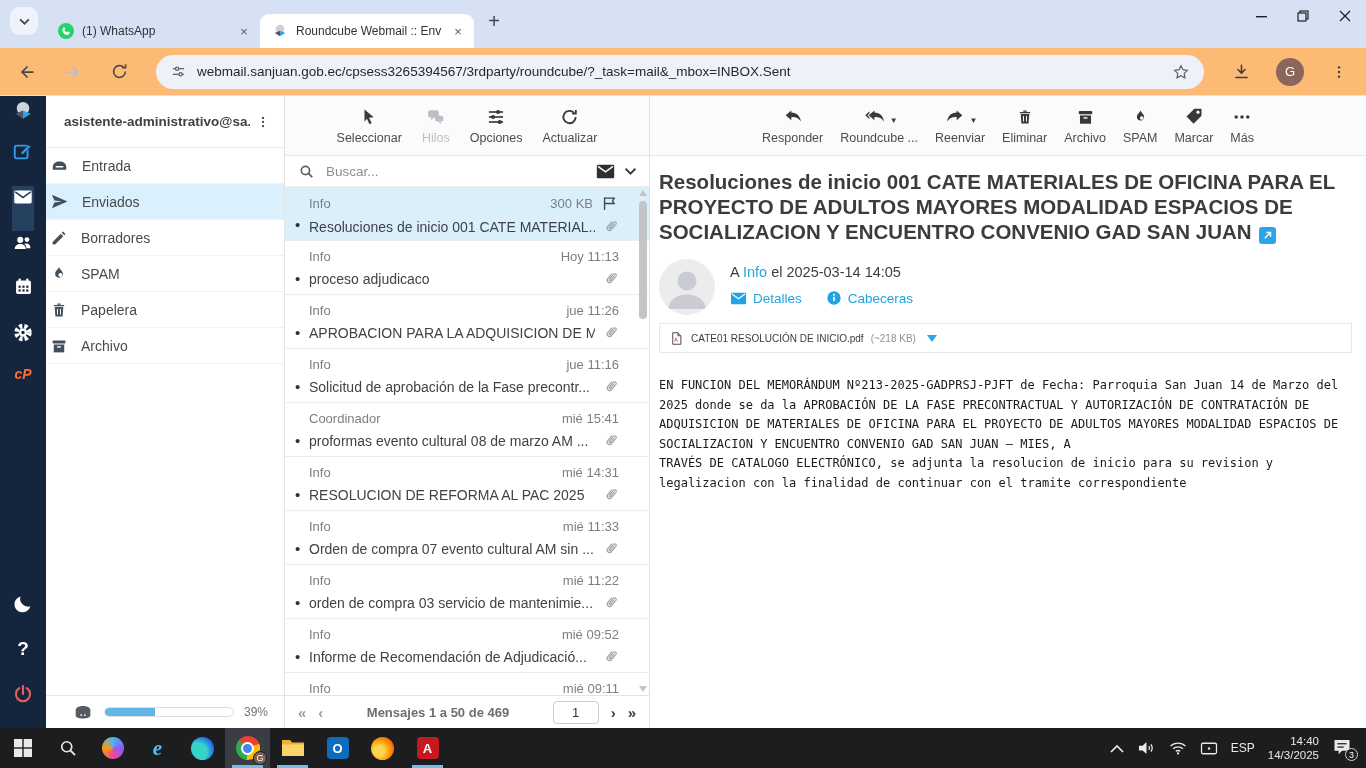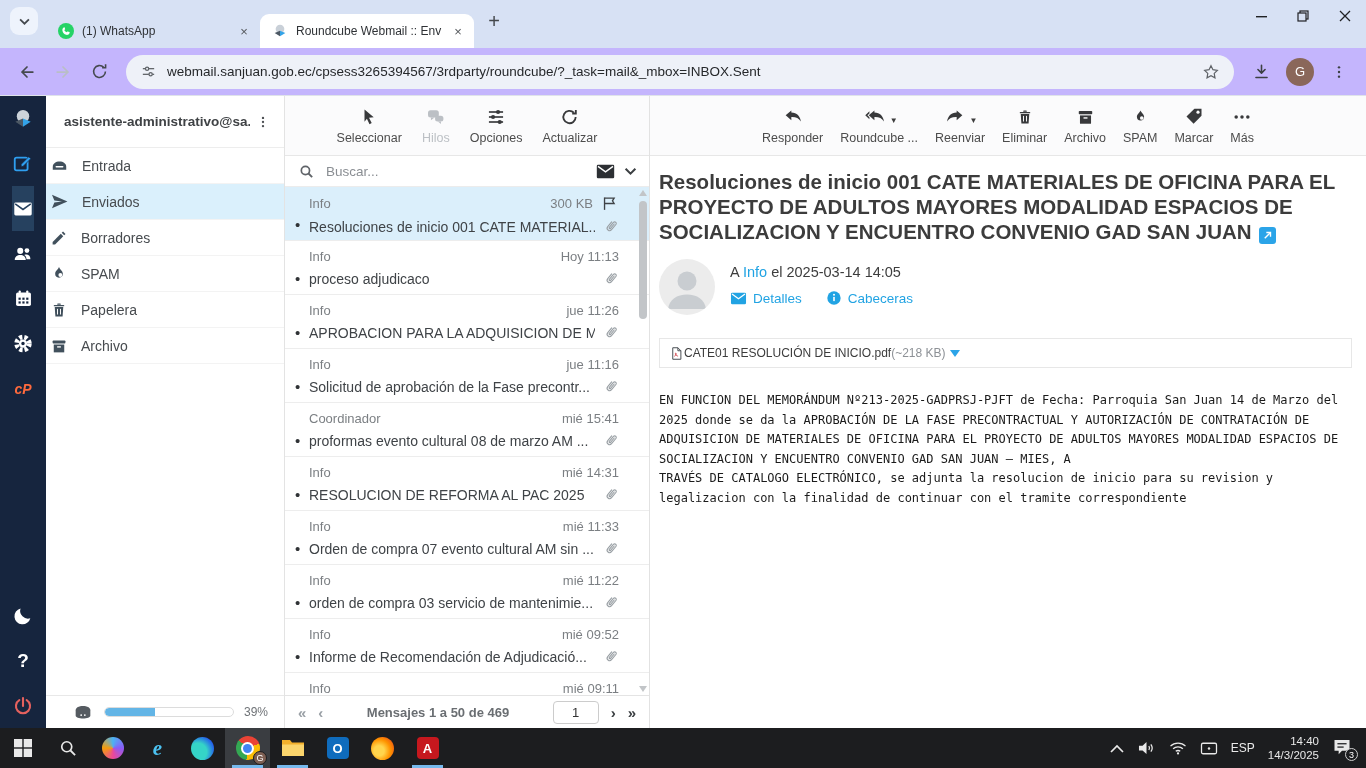"webmail.sanjuan.gob.ec/cpsess3265394567/" .navbar { background: #c4b5fd -> #fdba74; gap: 2px -> 12px }
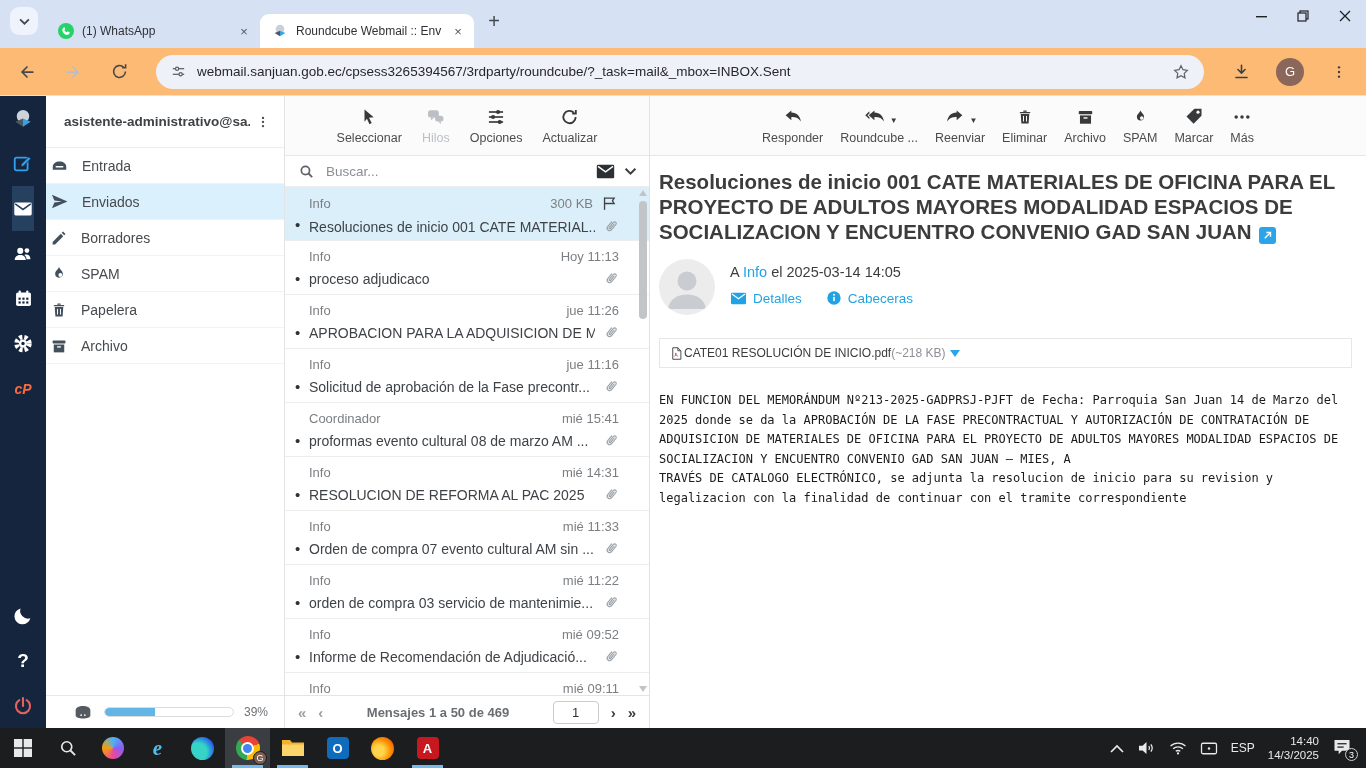"CATE01 RESOLUCIÓN DE INICIO.pdf" .attach { font-size: 12px -> 10px; gap: 0 -> 7px; margin-top: 23px -> 8px }
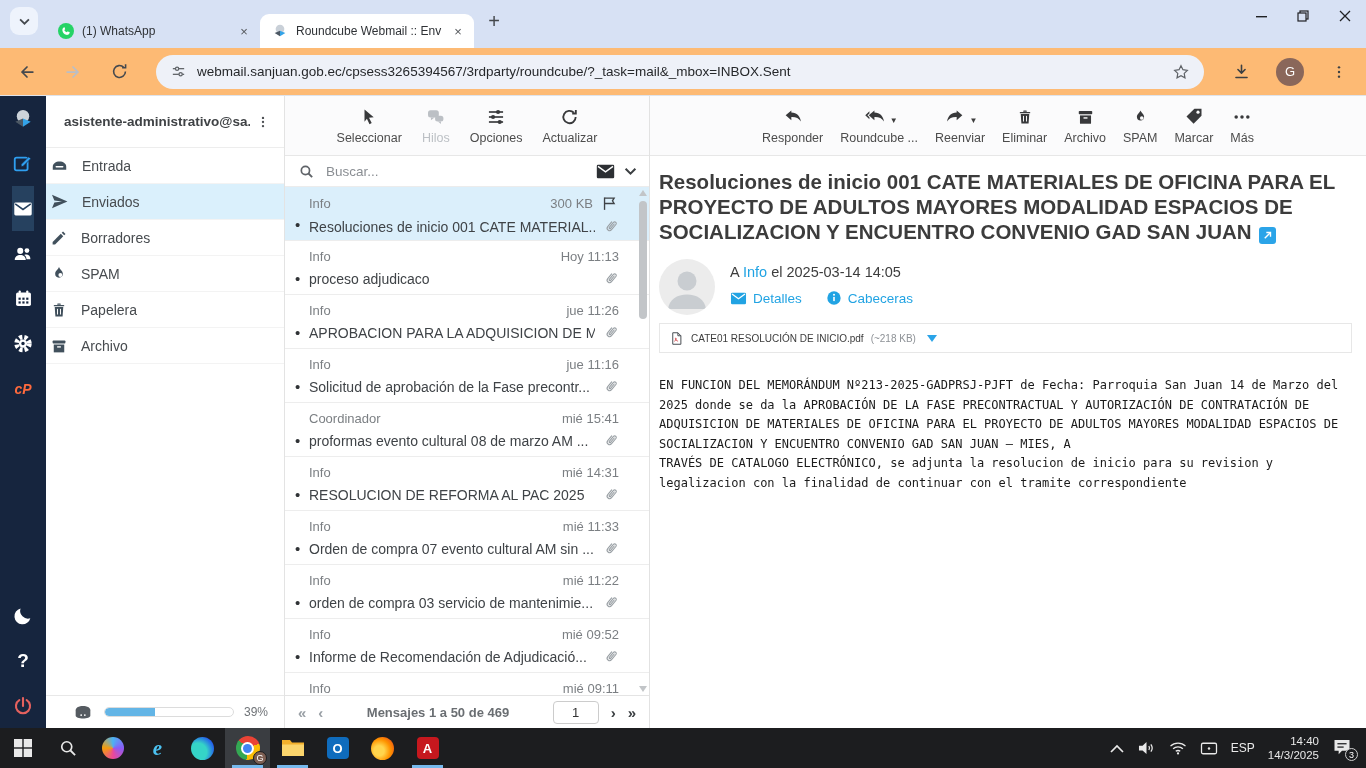"cP" .rail-item { align-items: center -> flex-start }
